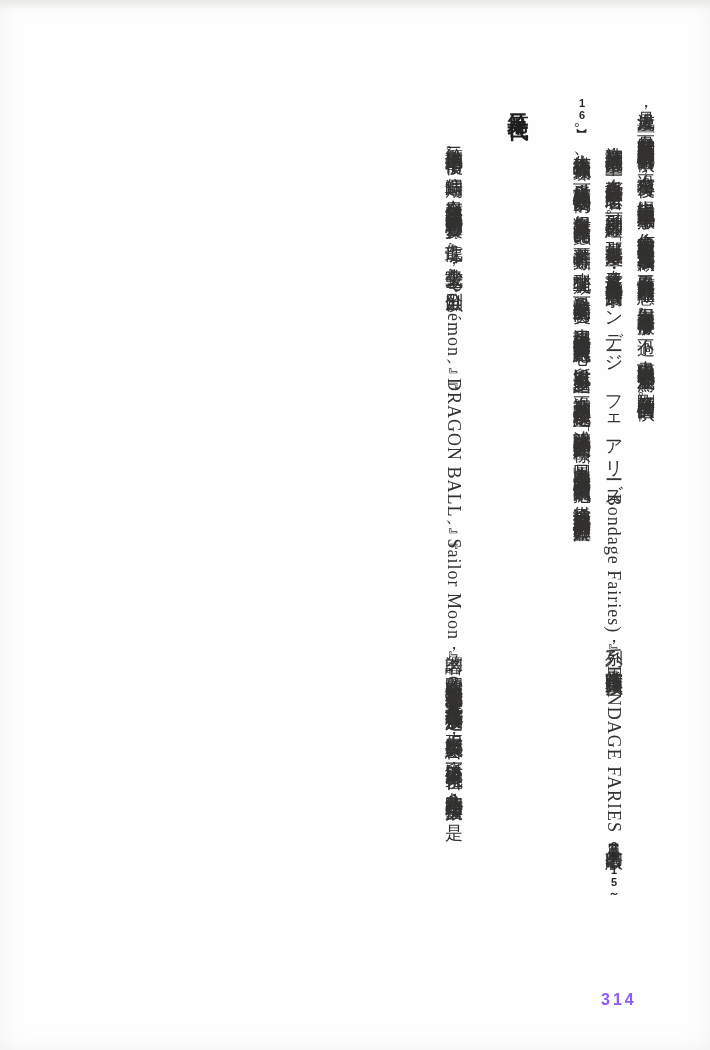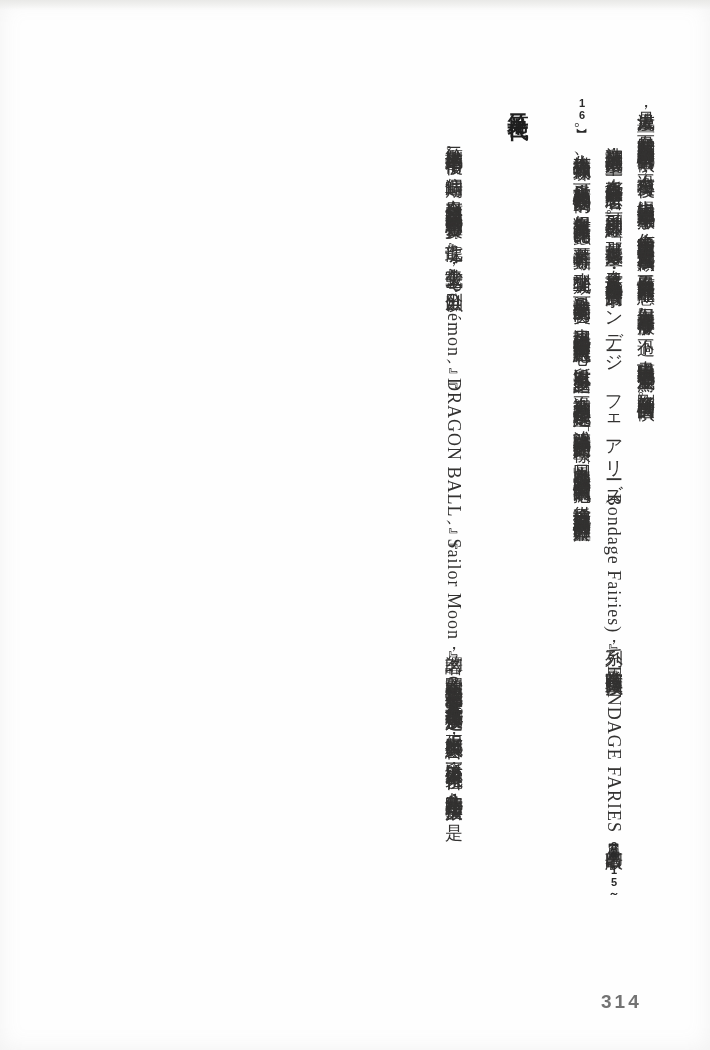"314" .page-number { color: #737373 -> #8b5cf6; font-size: 19px -> 16px }
